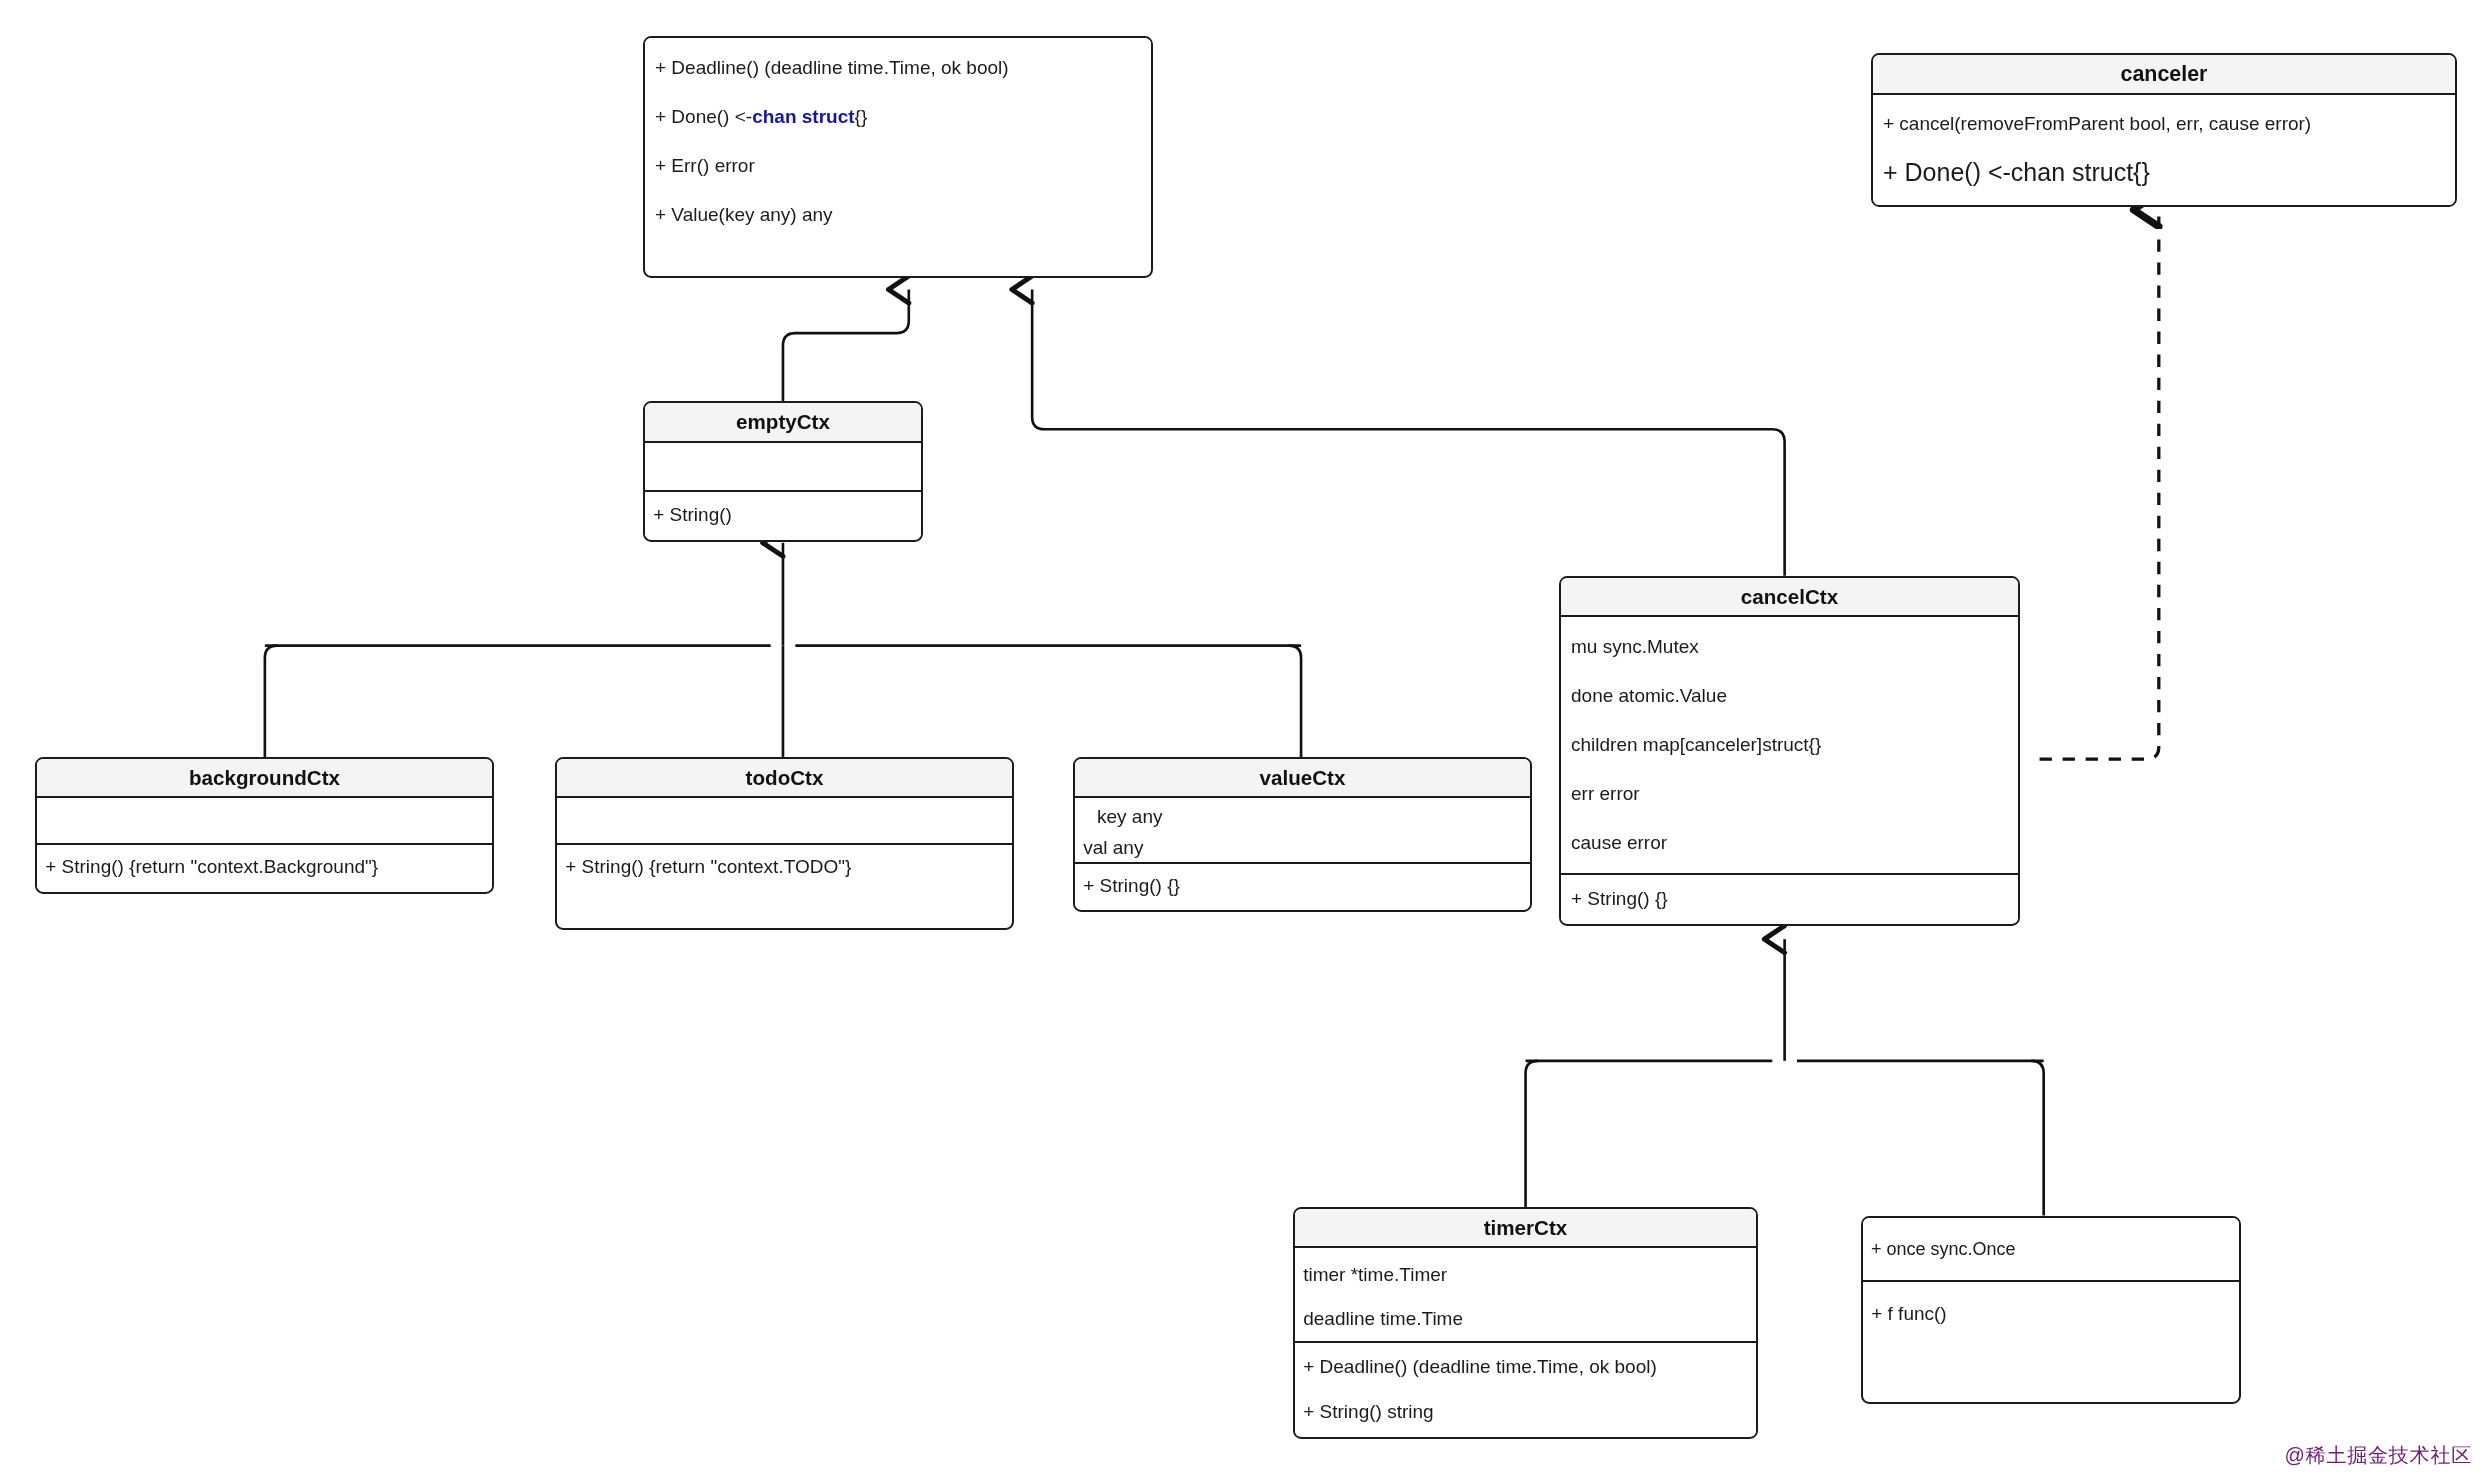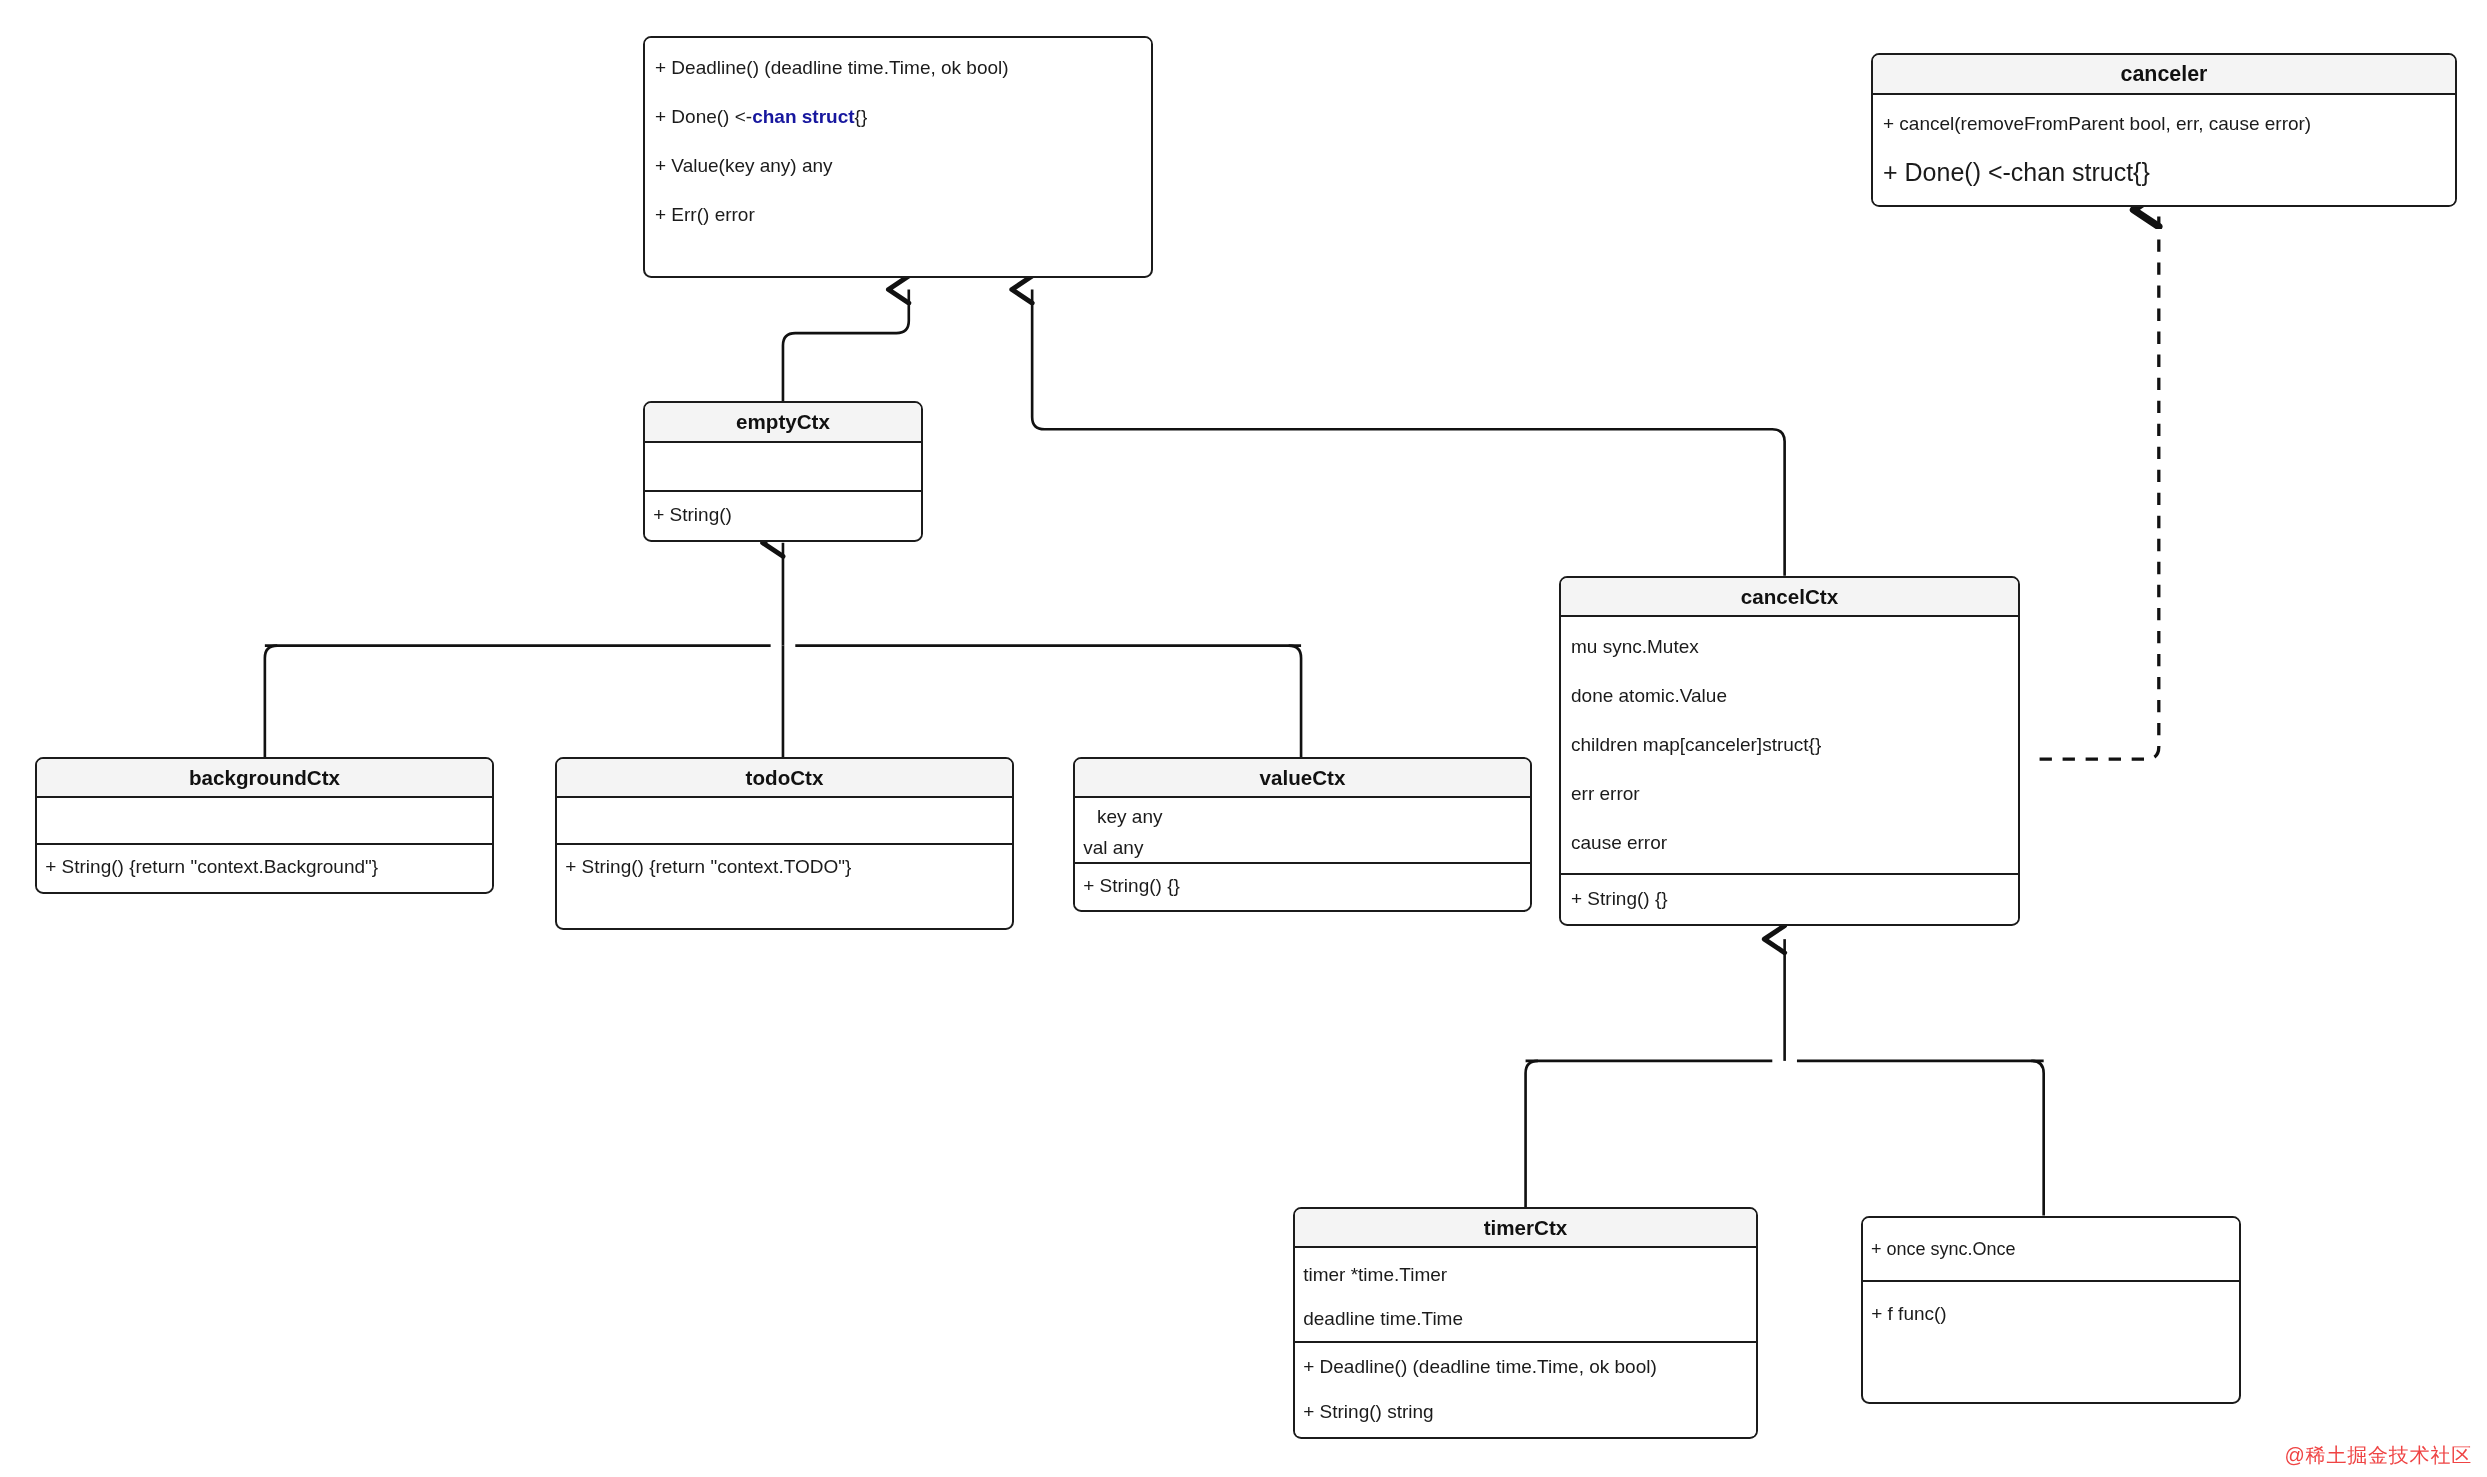"+ Value(key any) any" div.uml-row { order: before "+ Err() error" -> after "+ Err() error" }
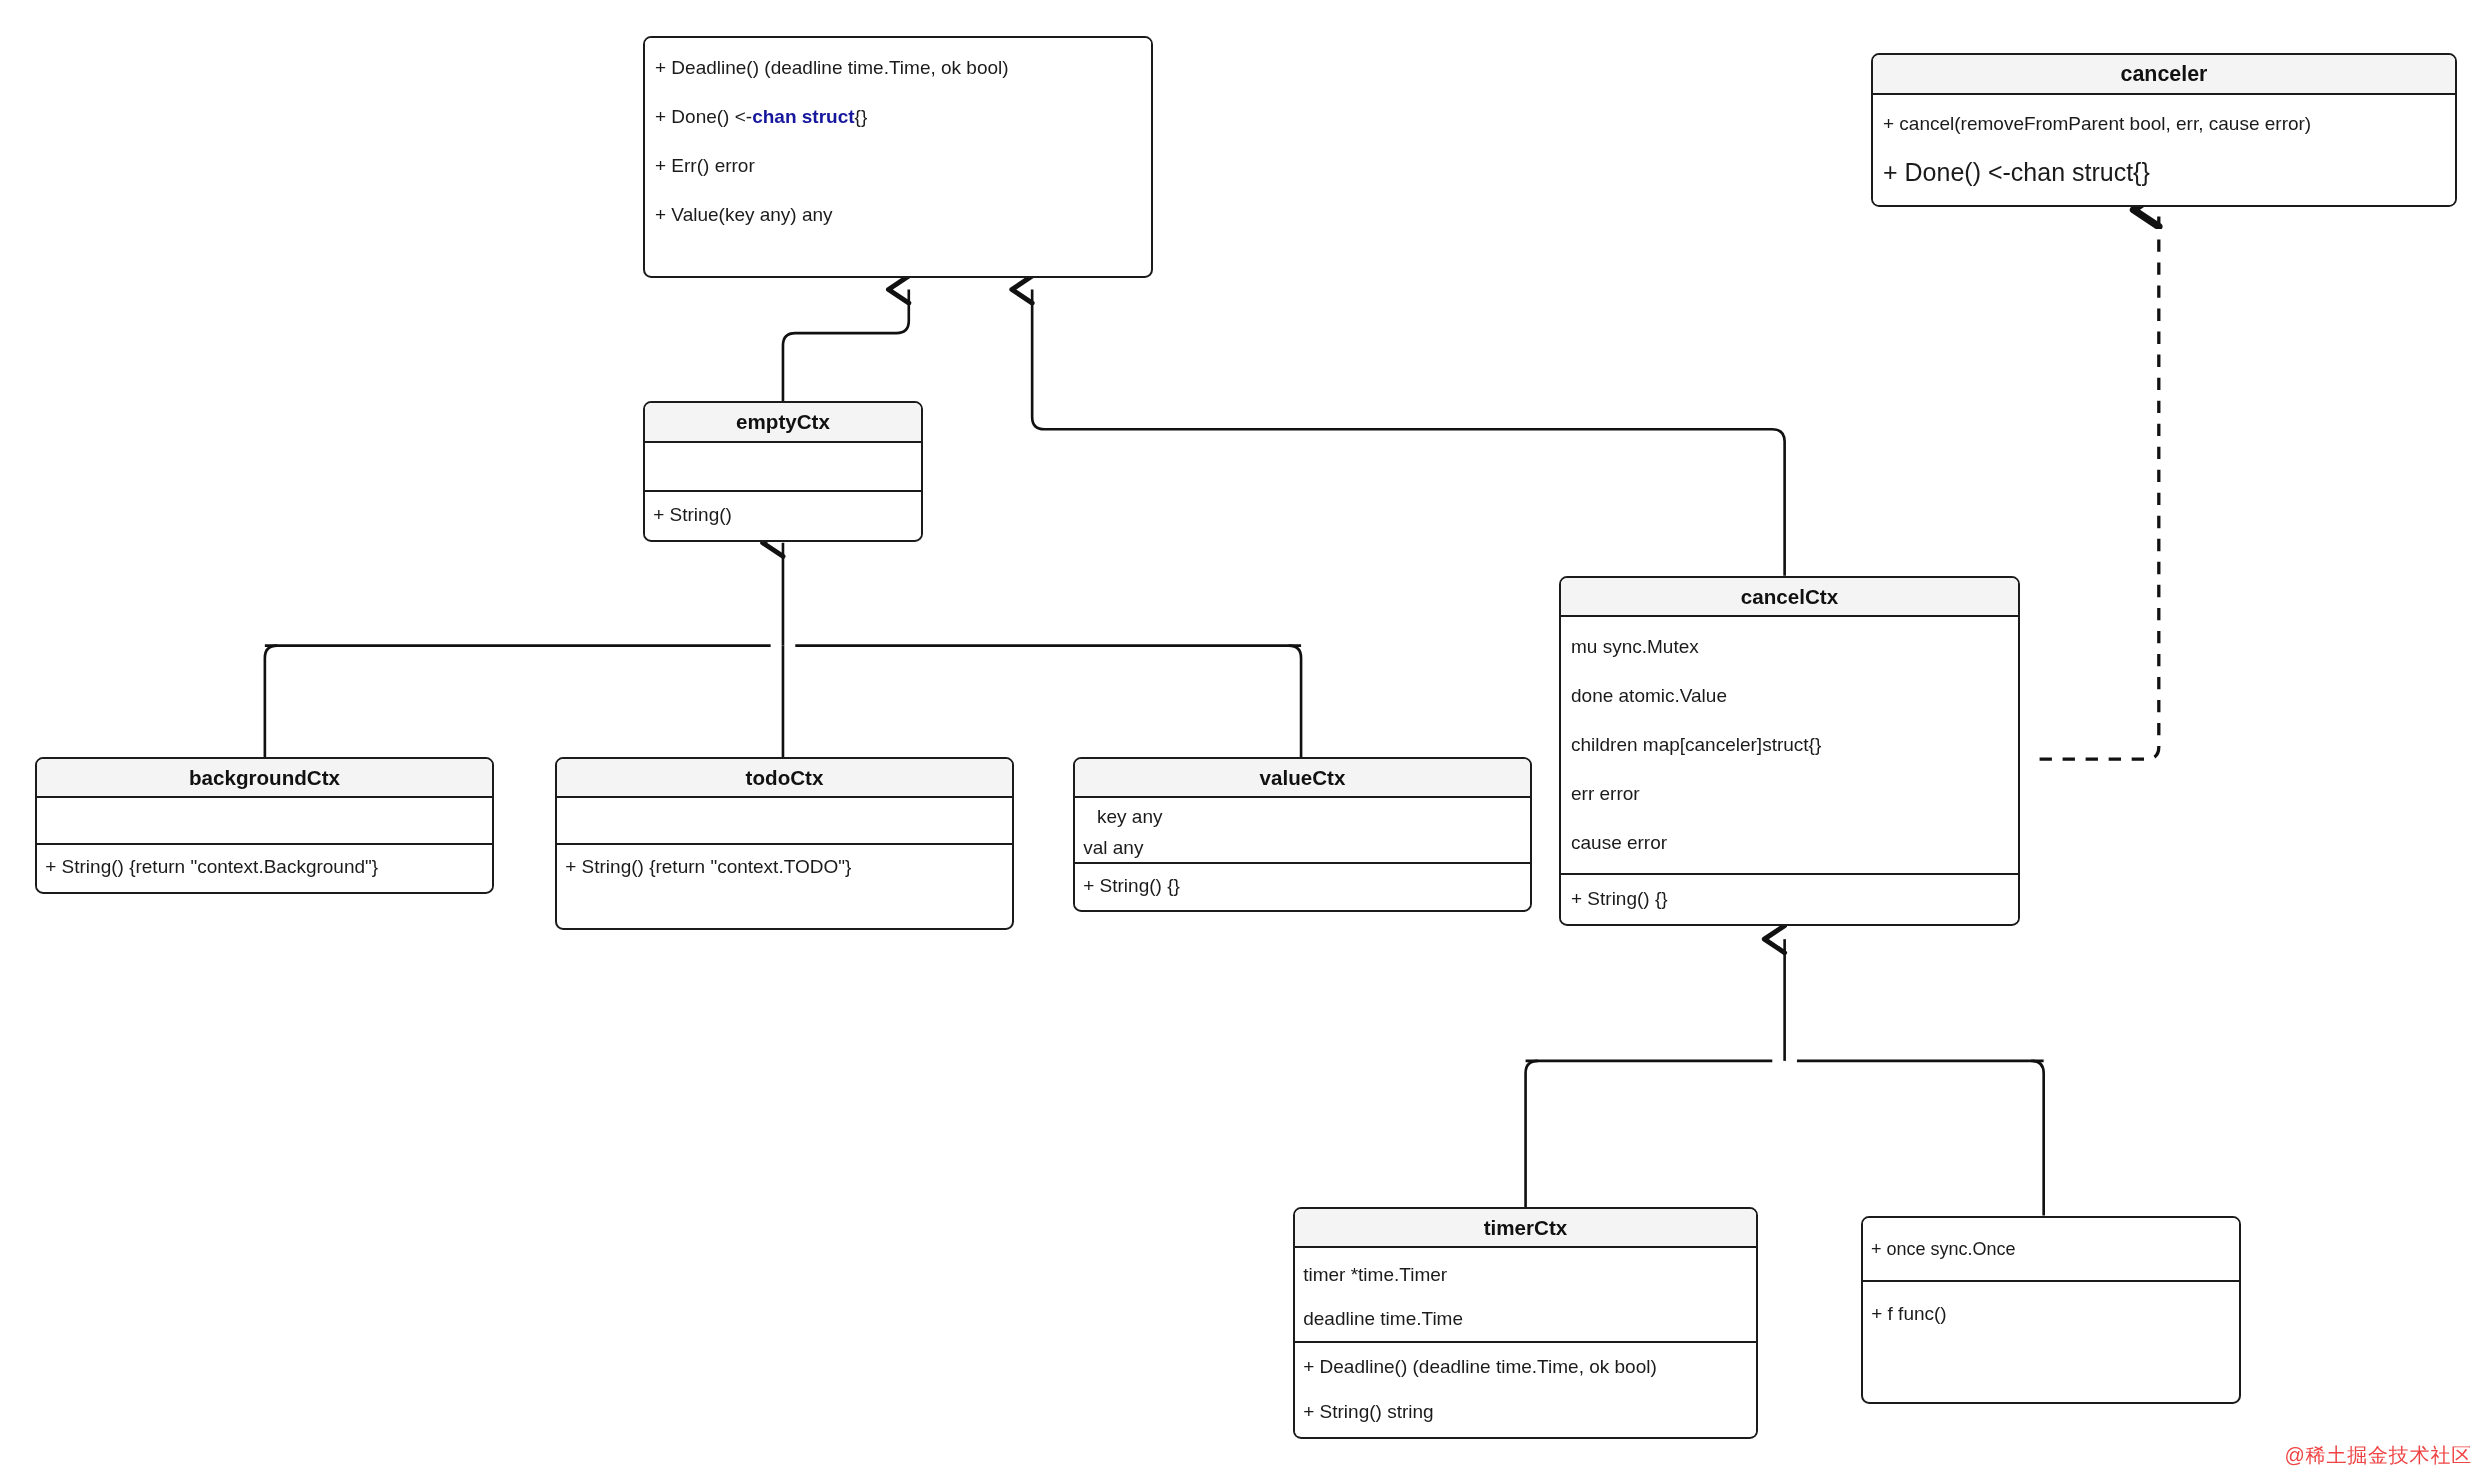"@稀土掘金技术社区" #watermark { color: #ef4444 -> #701a75 }
